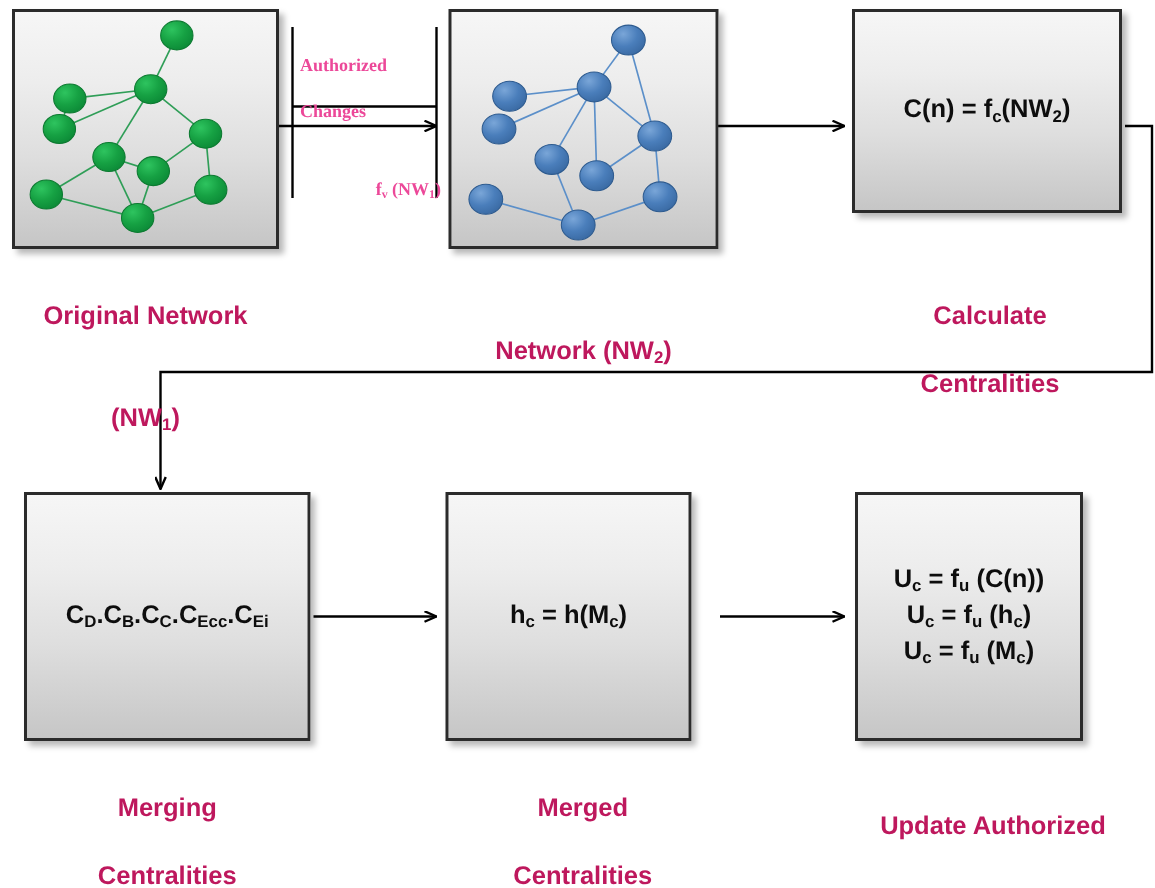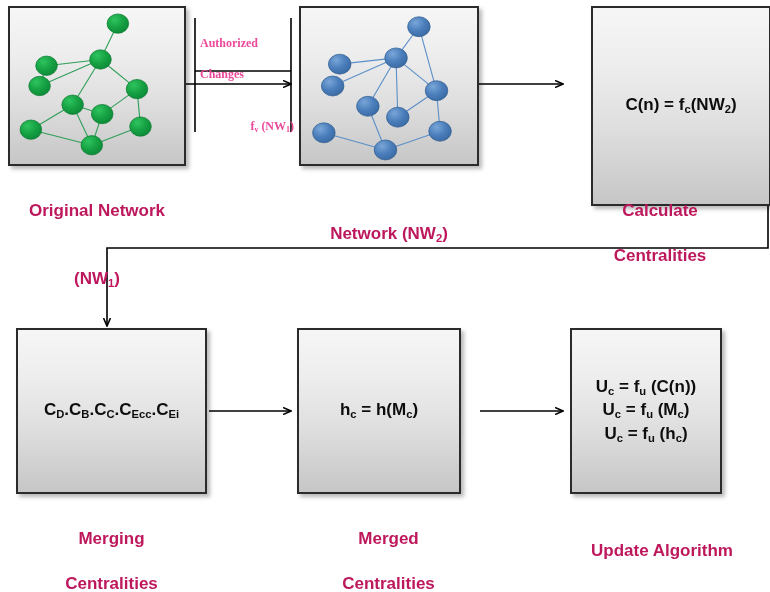"C(n) = fc(NW2)" div.node-box { height: 200px -> 136px; left: 591px -> 568px }
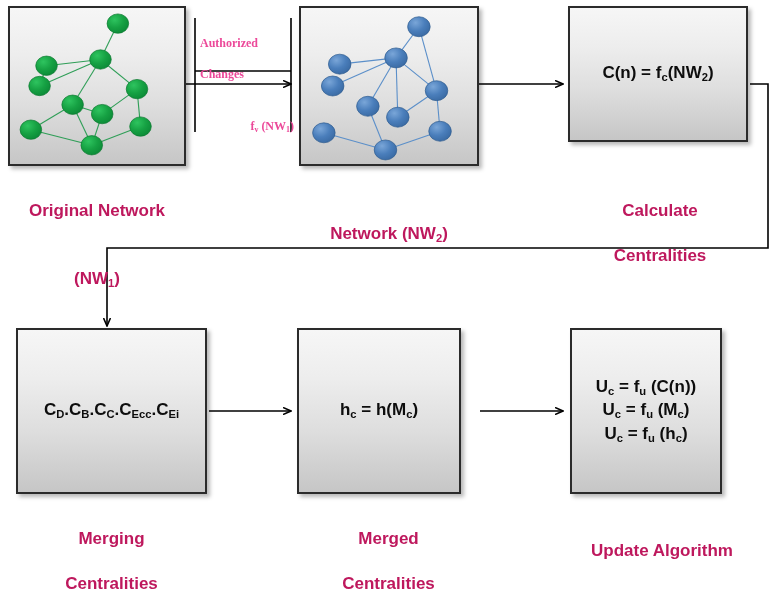"Uc = fu (Mc)" span { order: before "Uc = fu (hc)" -> after "Uc = fu (hc)" }
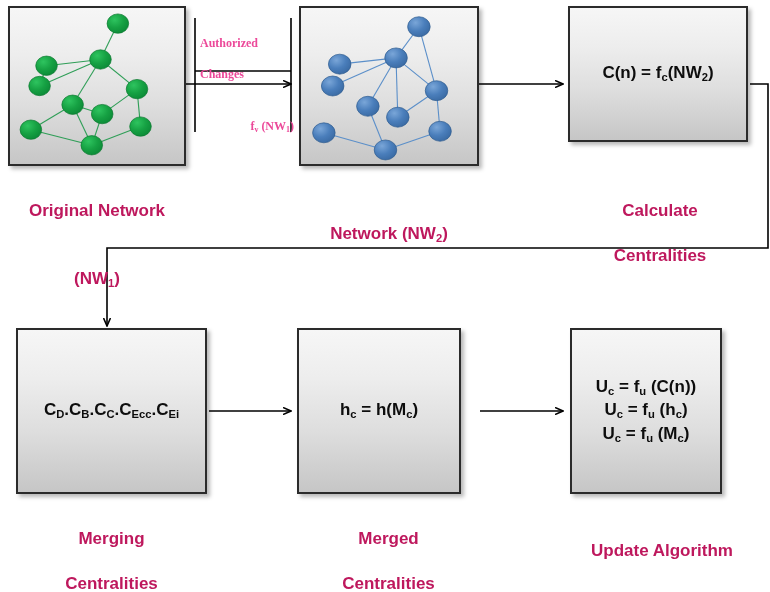"Update Algorithm" div { text: Algorithm -> Authorized }
